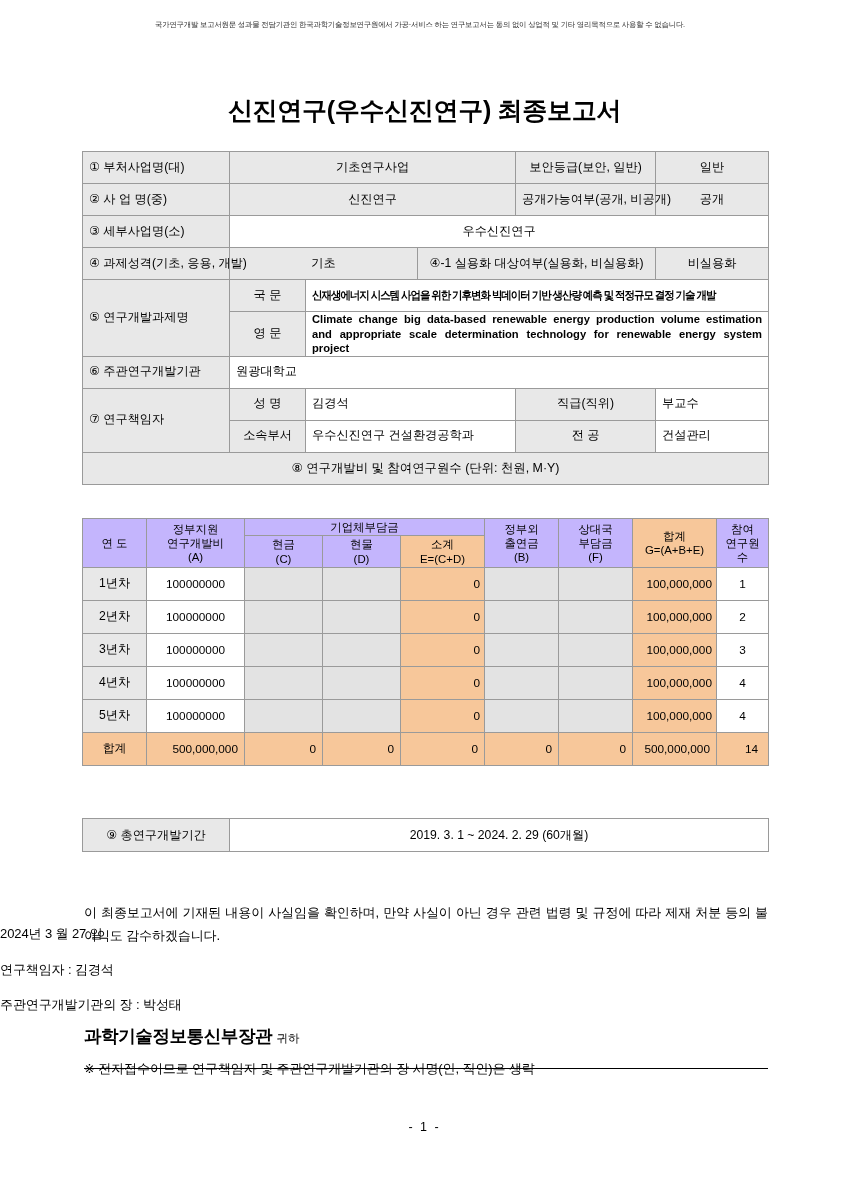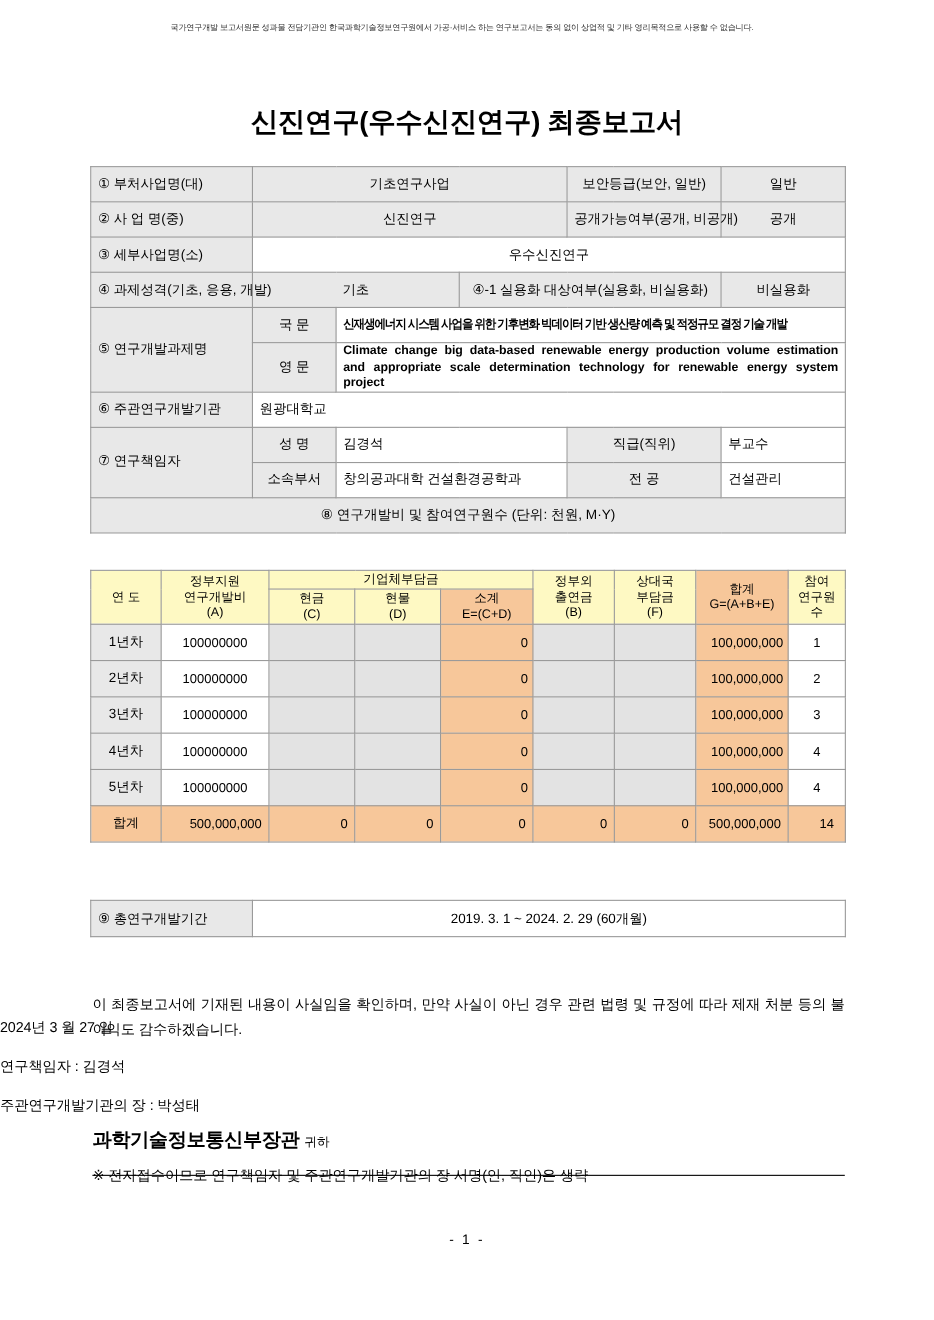"창의공과대학 건설환경공학과" td.val-left { text: 창의공과대학 -> 우수신진연구 }
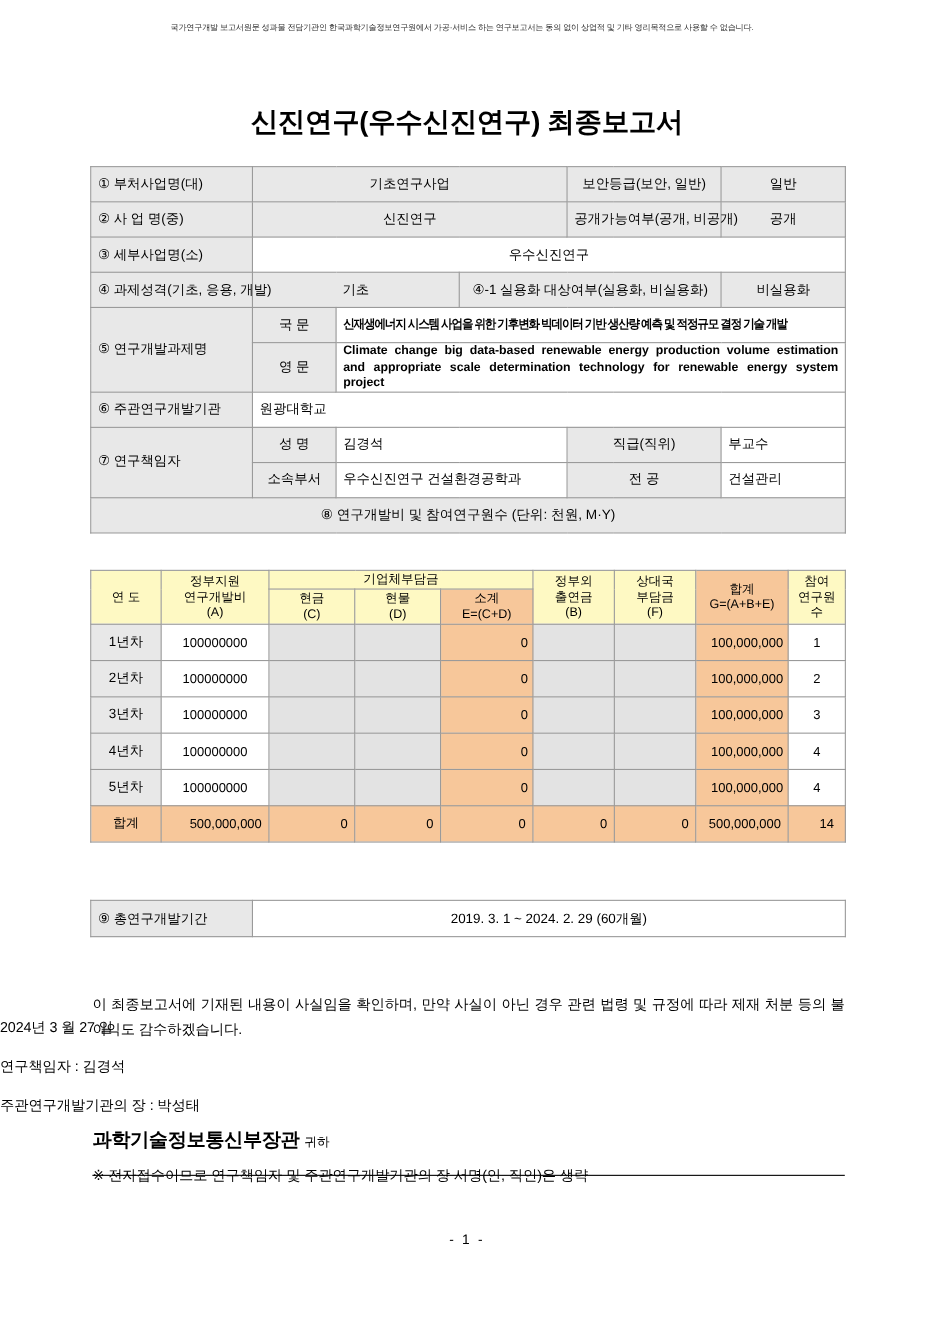"정부지원" .bh { background: #fef9c3 -> #c4b5fd }
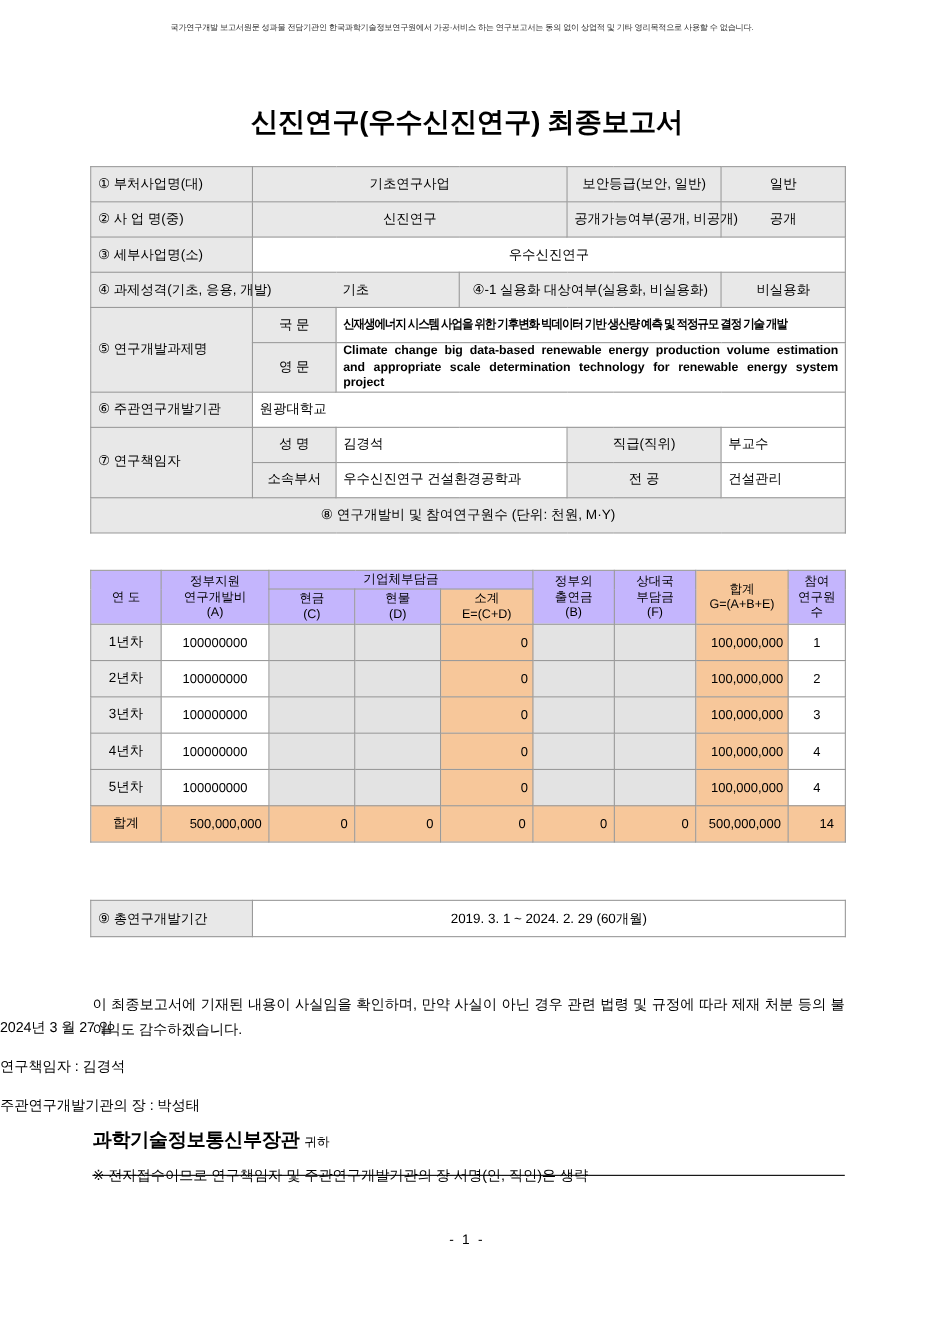"⑨ 총연구개발기간" td.lbl-left { text-align: left -> center }
